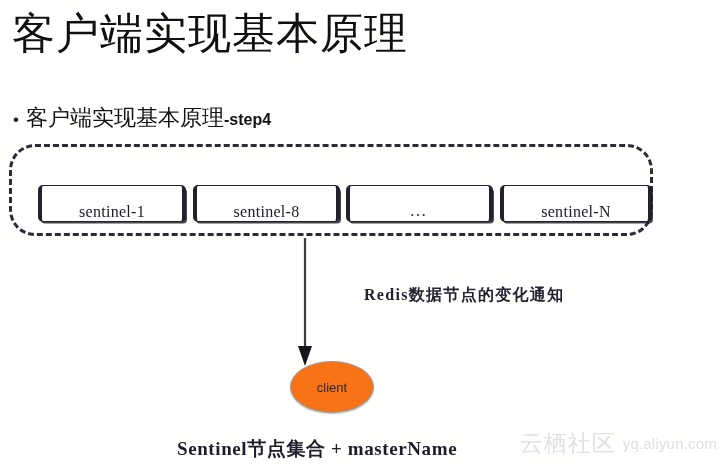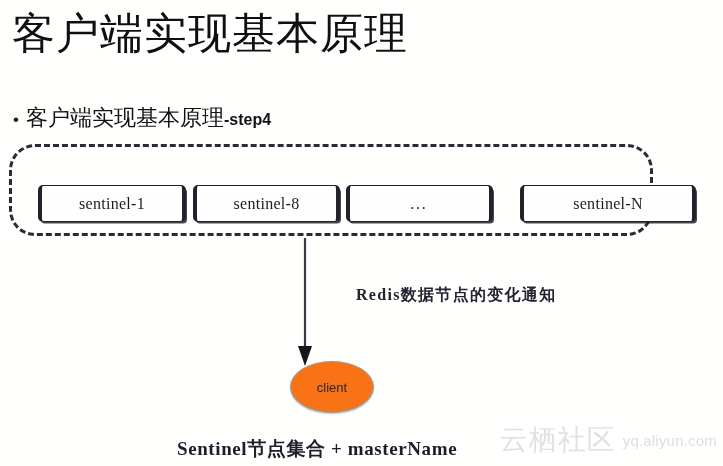"sentinel-1" .sentinel-box { align-items: center -> flex-end }
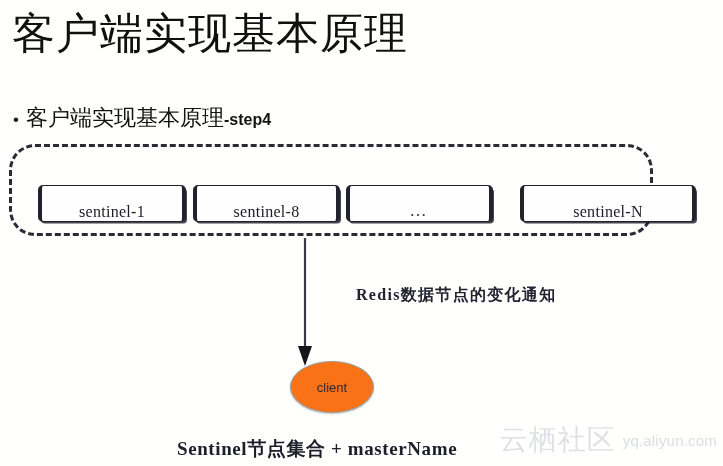"sentinel-N" #sentinel-box-4 { left: 508px -> 488px; width: 176px -> 152px }
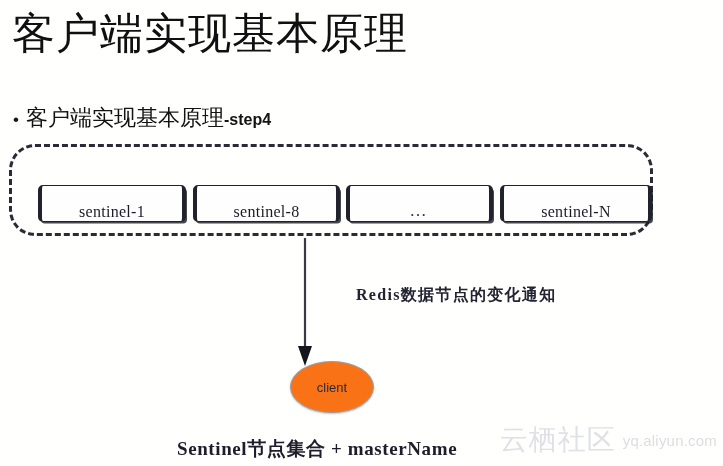"Redis数据节点的变化通知" #notify-label { left: 356px -> 364px }
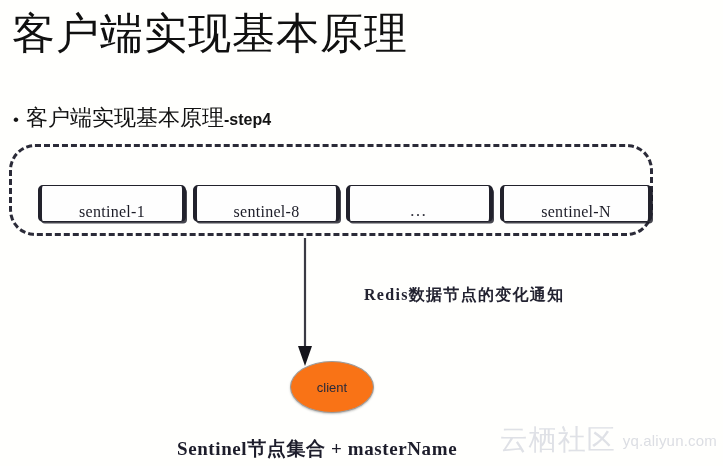"云栖社区" #watermark-brand { font-size: 28px -> 23px }
